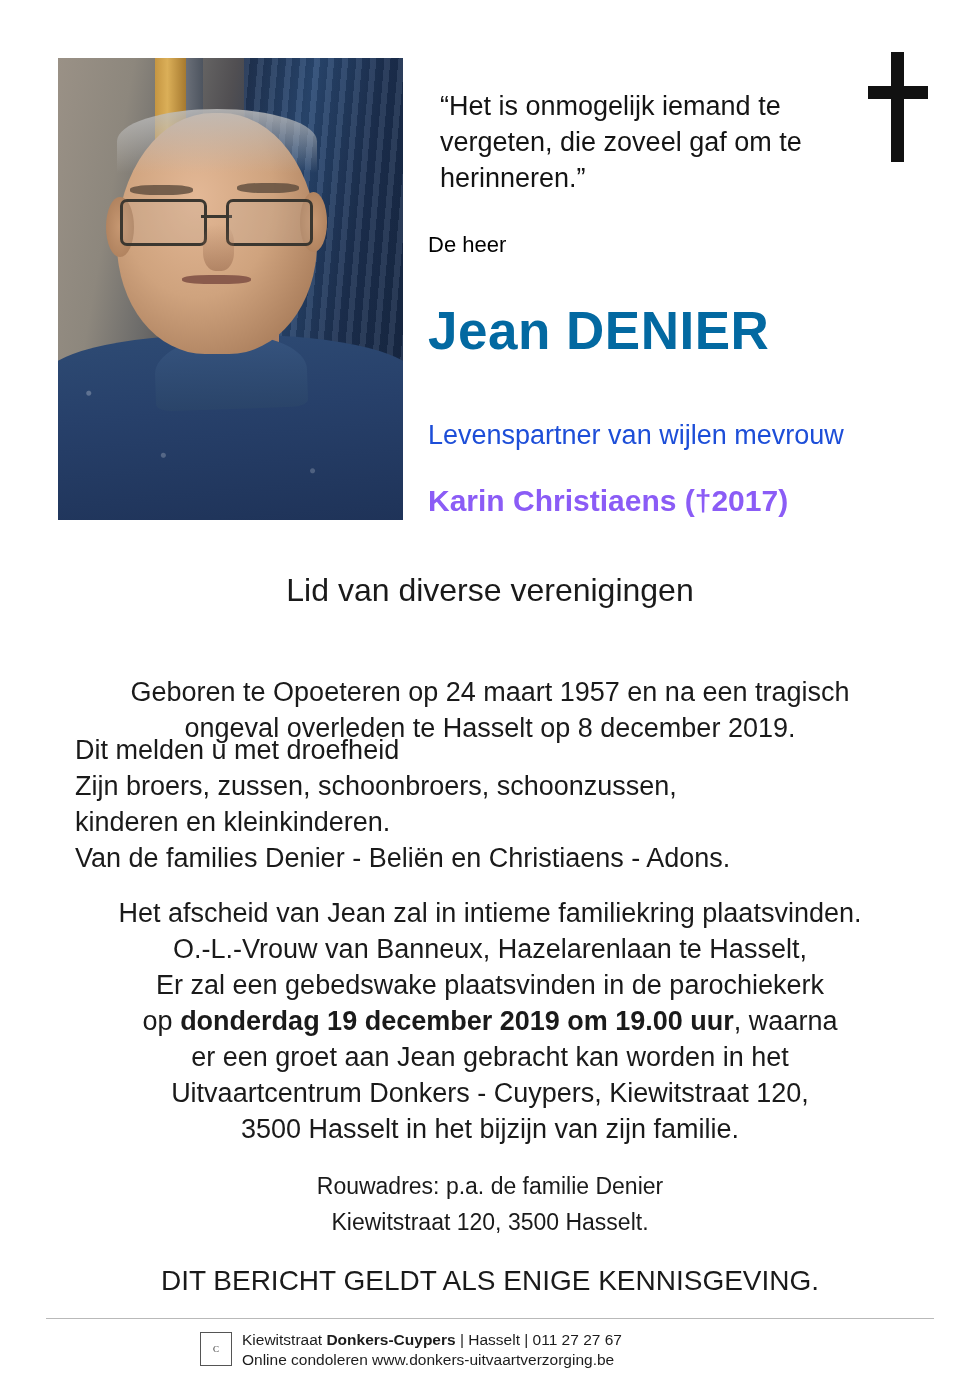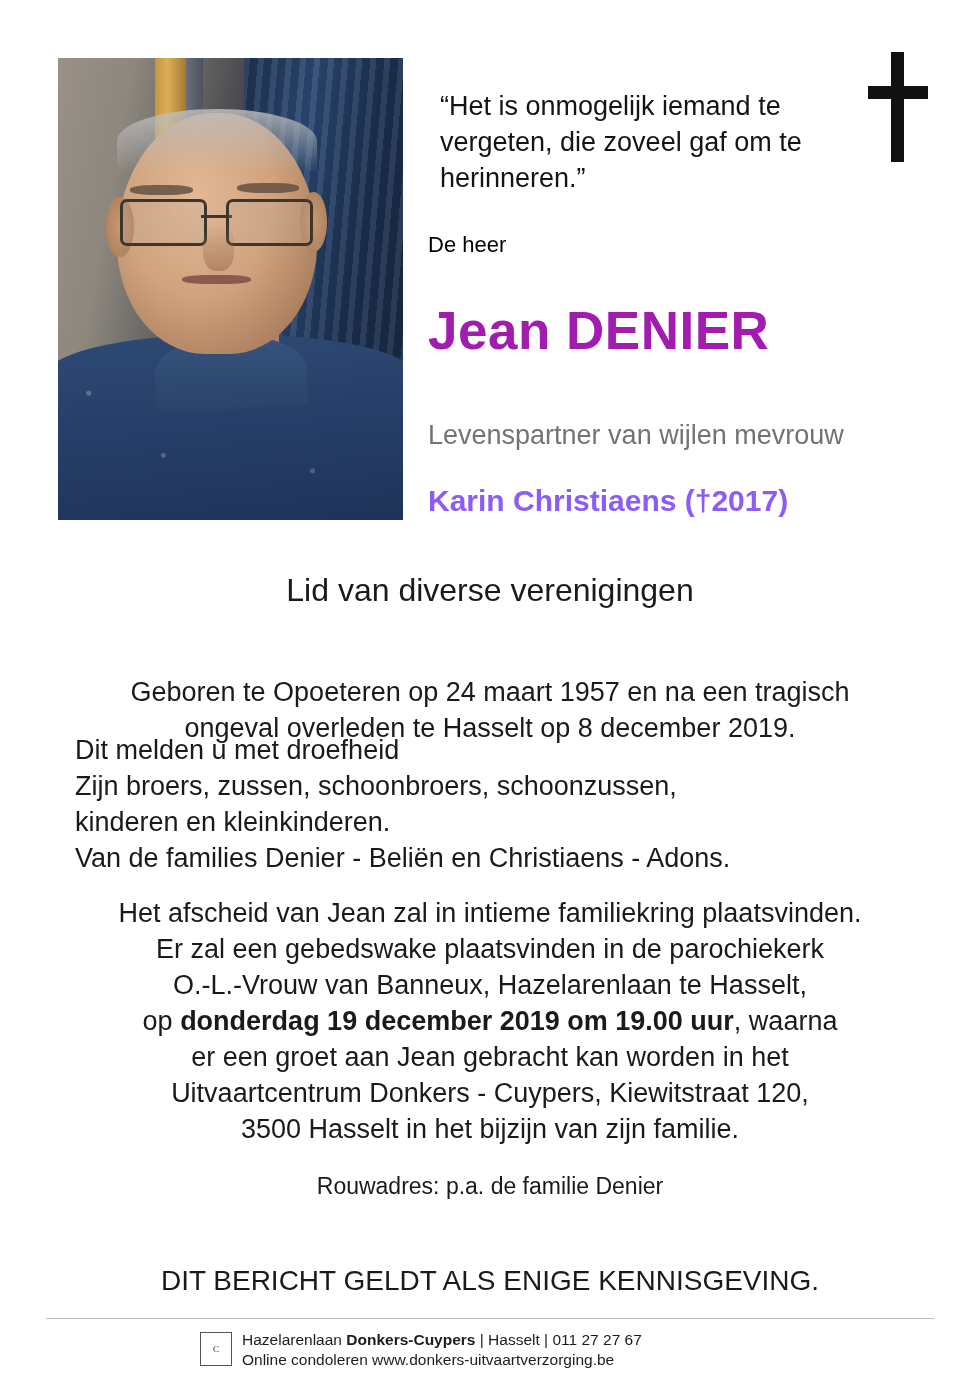"Jean DENIER" .name { color: #a21caf -> #0369a1 }
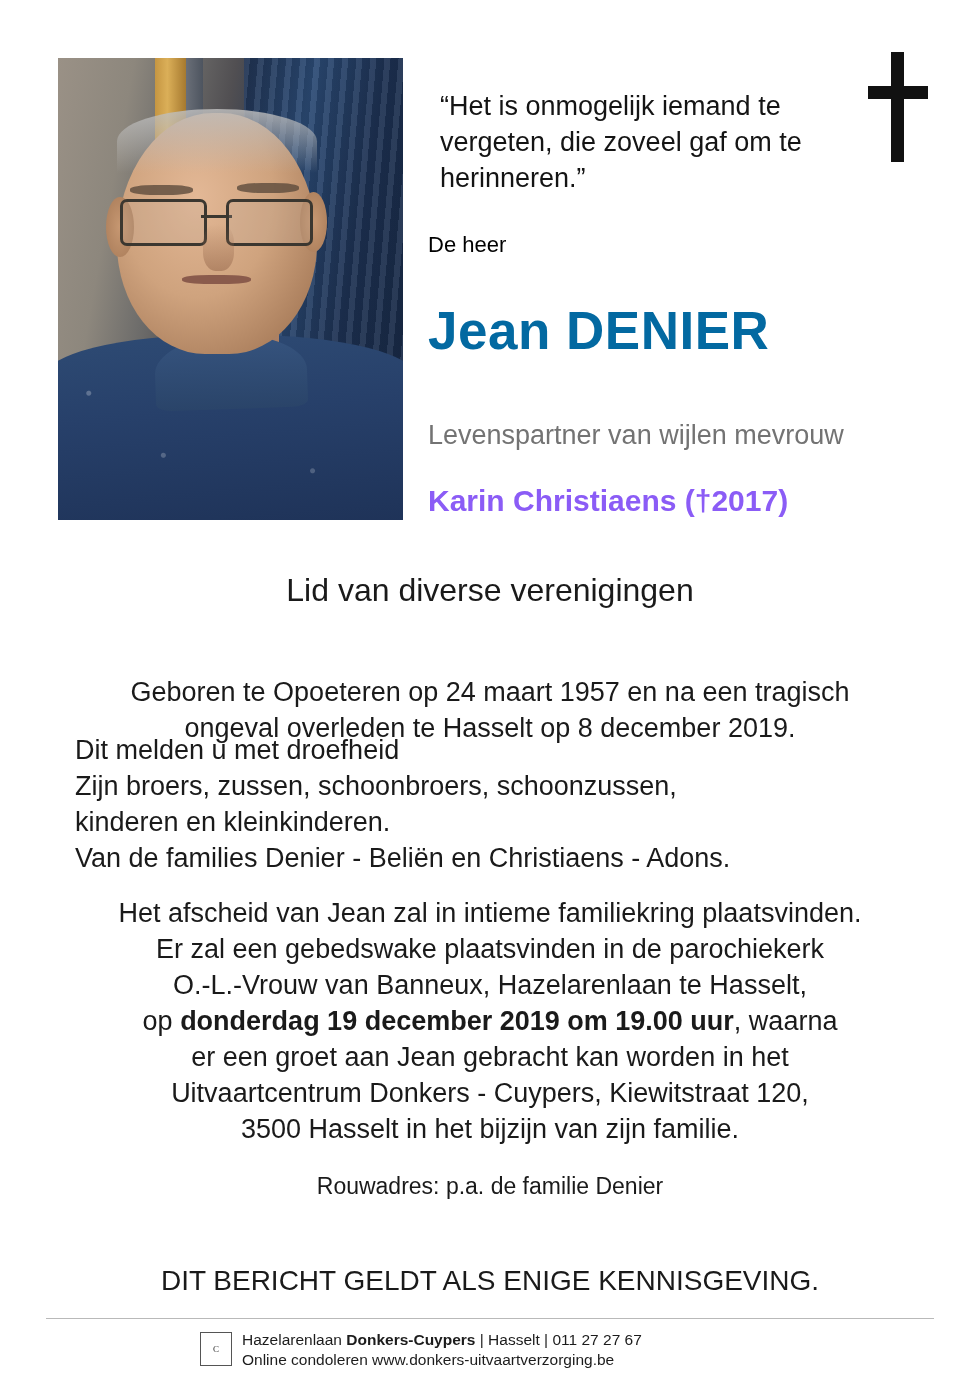"Levenspartner van wijlen mevrouw" .partner-line { color: #737373 -> #1d4ed8 }
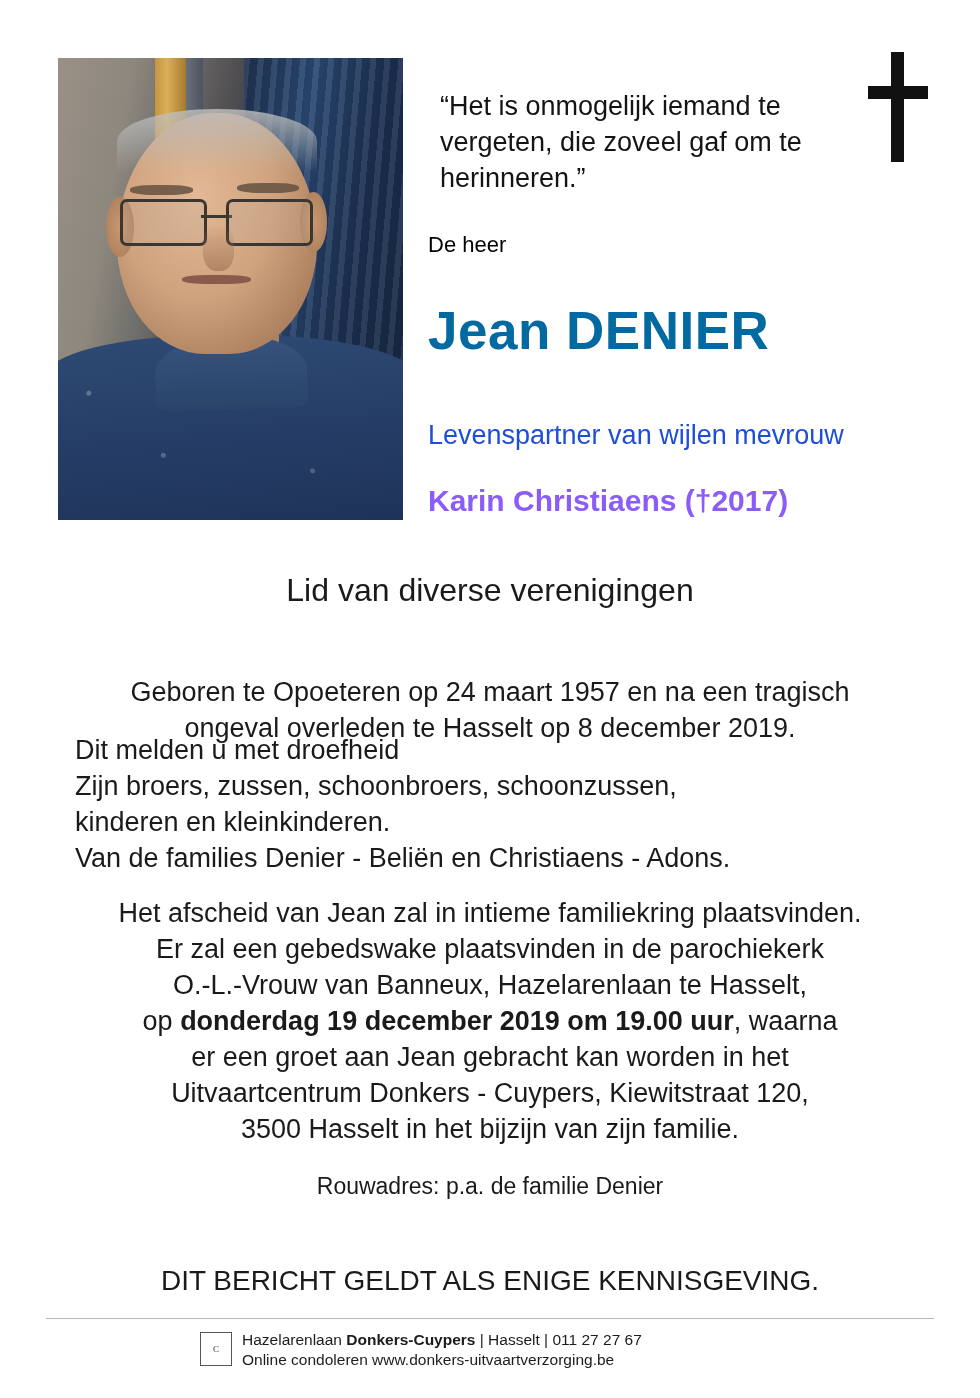"Er zal een gebedswake plaatsvinden" div { order: before "O.-L.-Vrouw van Banneux, Hazelarenlaan" -> after "O.-L.-Vrouw van Banneux, Hazelarenlaan" }
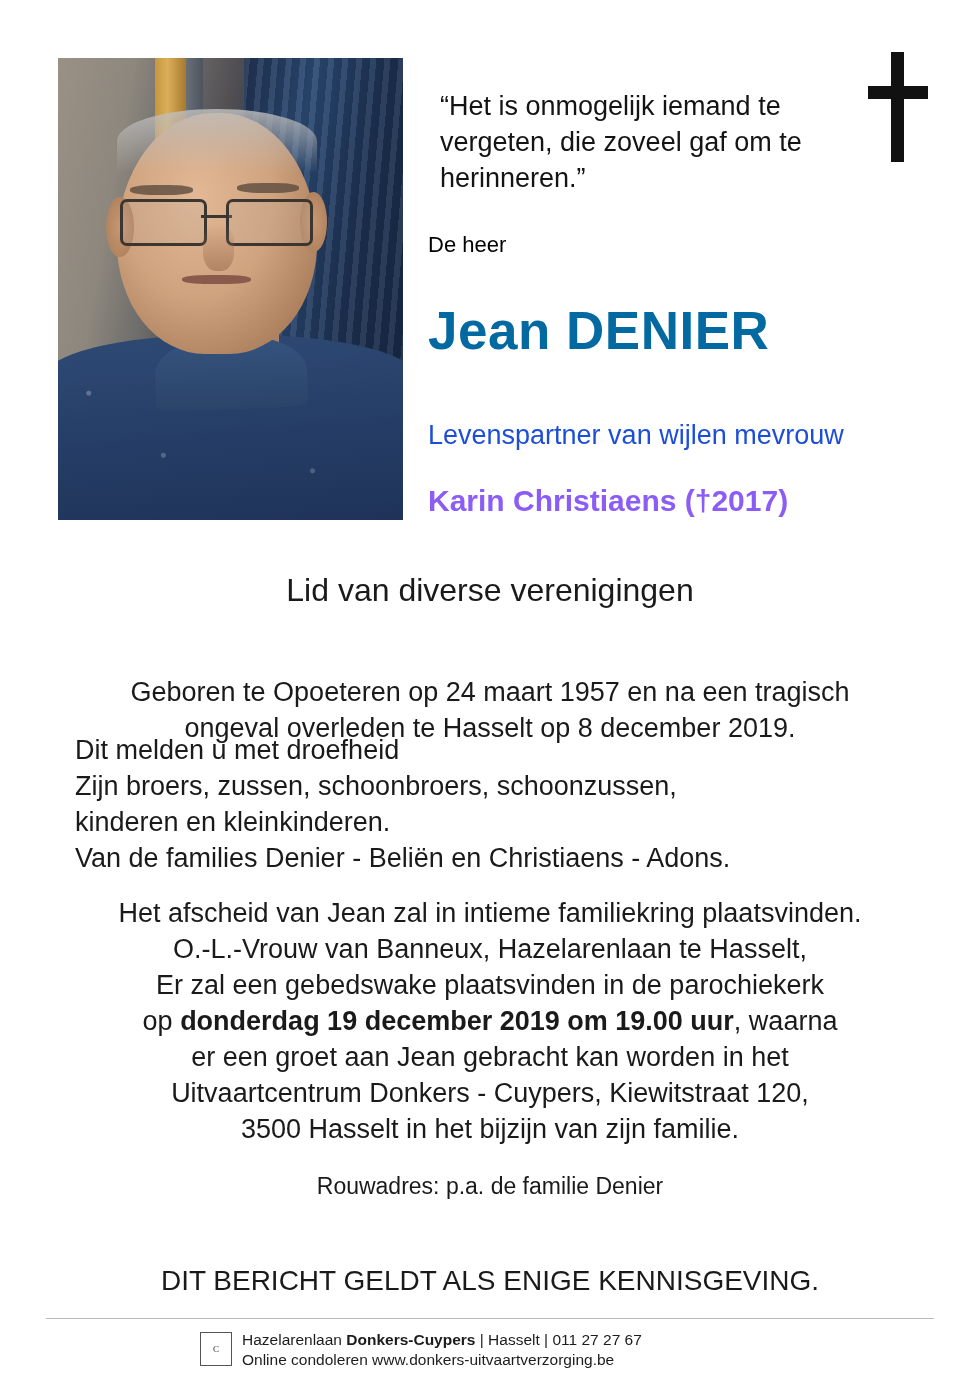"Kiewitstraat 120, 3500 Hasselt." div { html: none -> <div>Kiewitstraat 120, 3500 Hasselt.</div> }
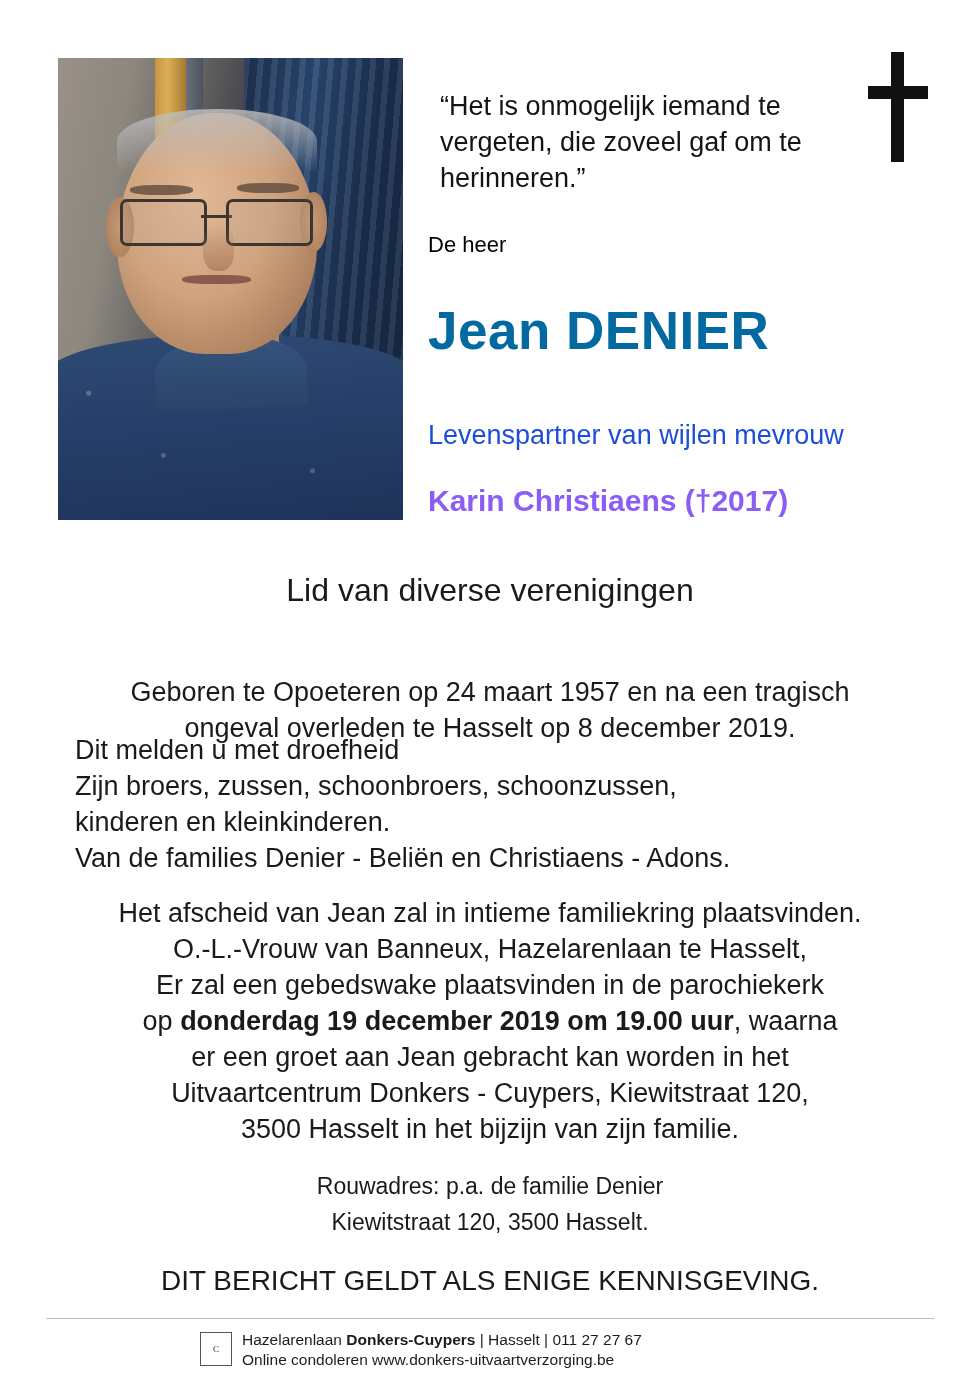"Hazelarenlaan" span { text: Hazelarenlaan -> Kiewitstraat }
